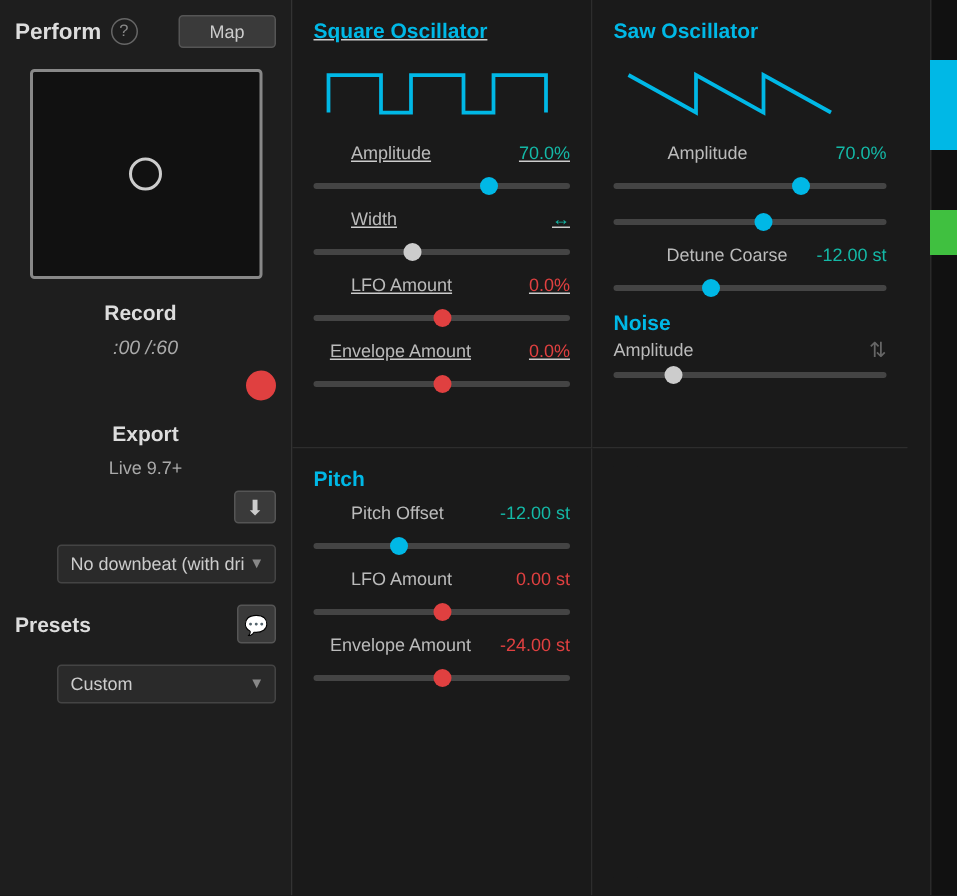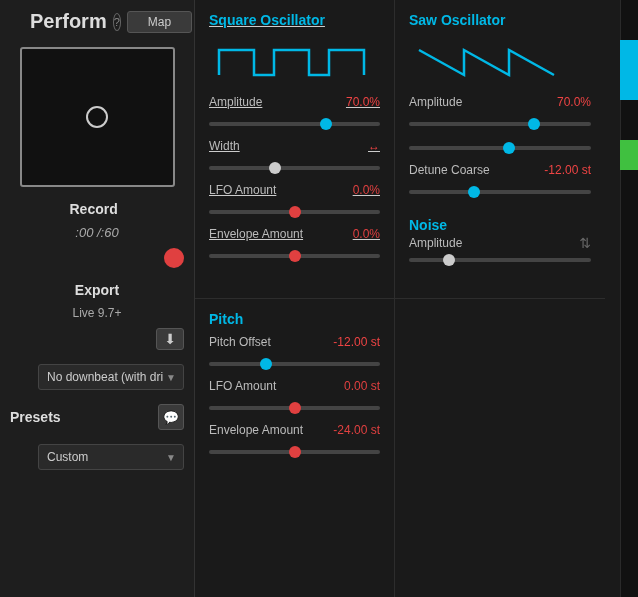"Perform" .perform-title { font-size: 20px -> 15px; margin-left: 20px -> none }
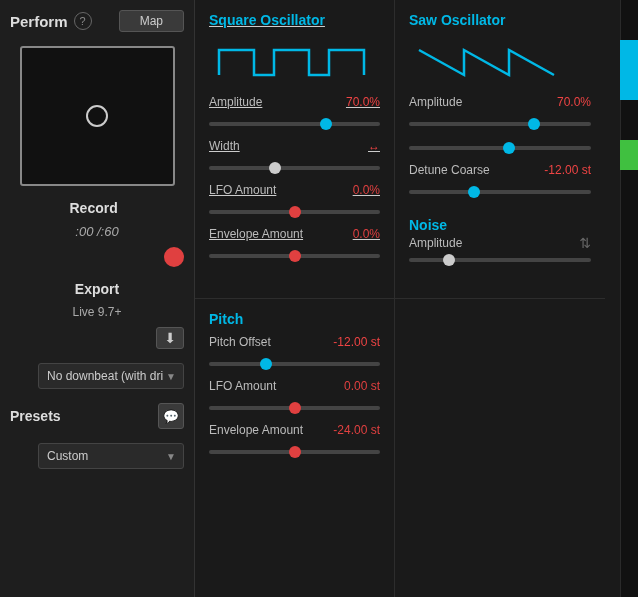"Amplitude" .param-row { justify-content: space-between -> flex-end }
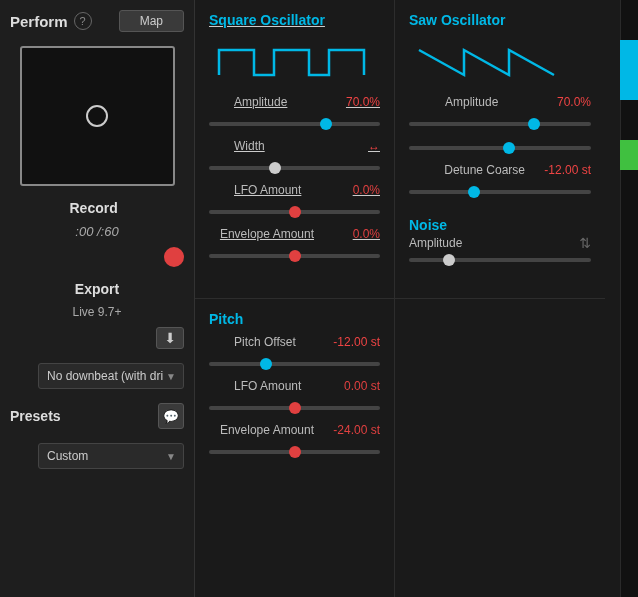"70.0%" .param-value { color: #ef4444 -> #14b8a6 }
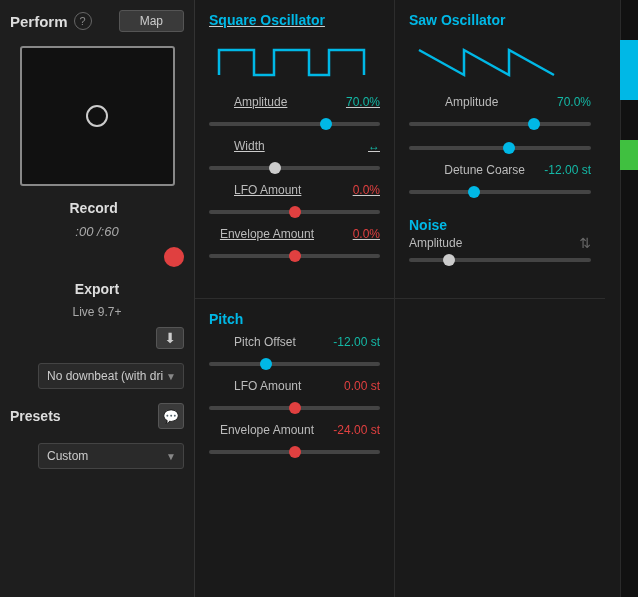"Noise" div { margin-top: 10px -> none }
